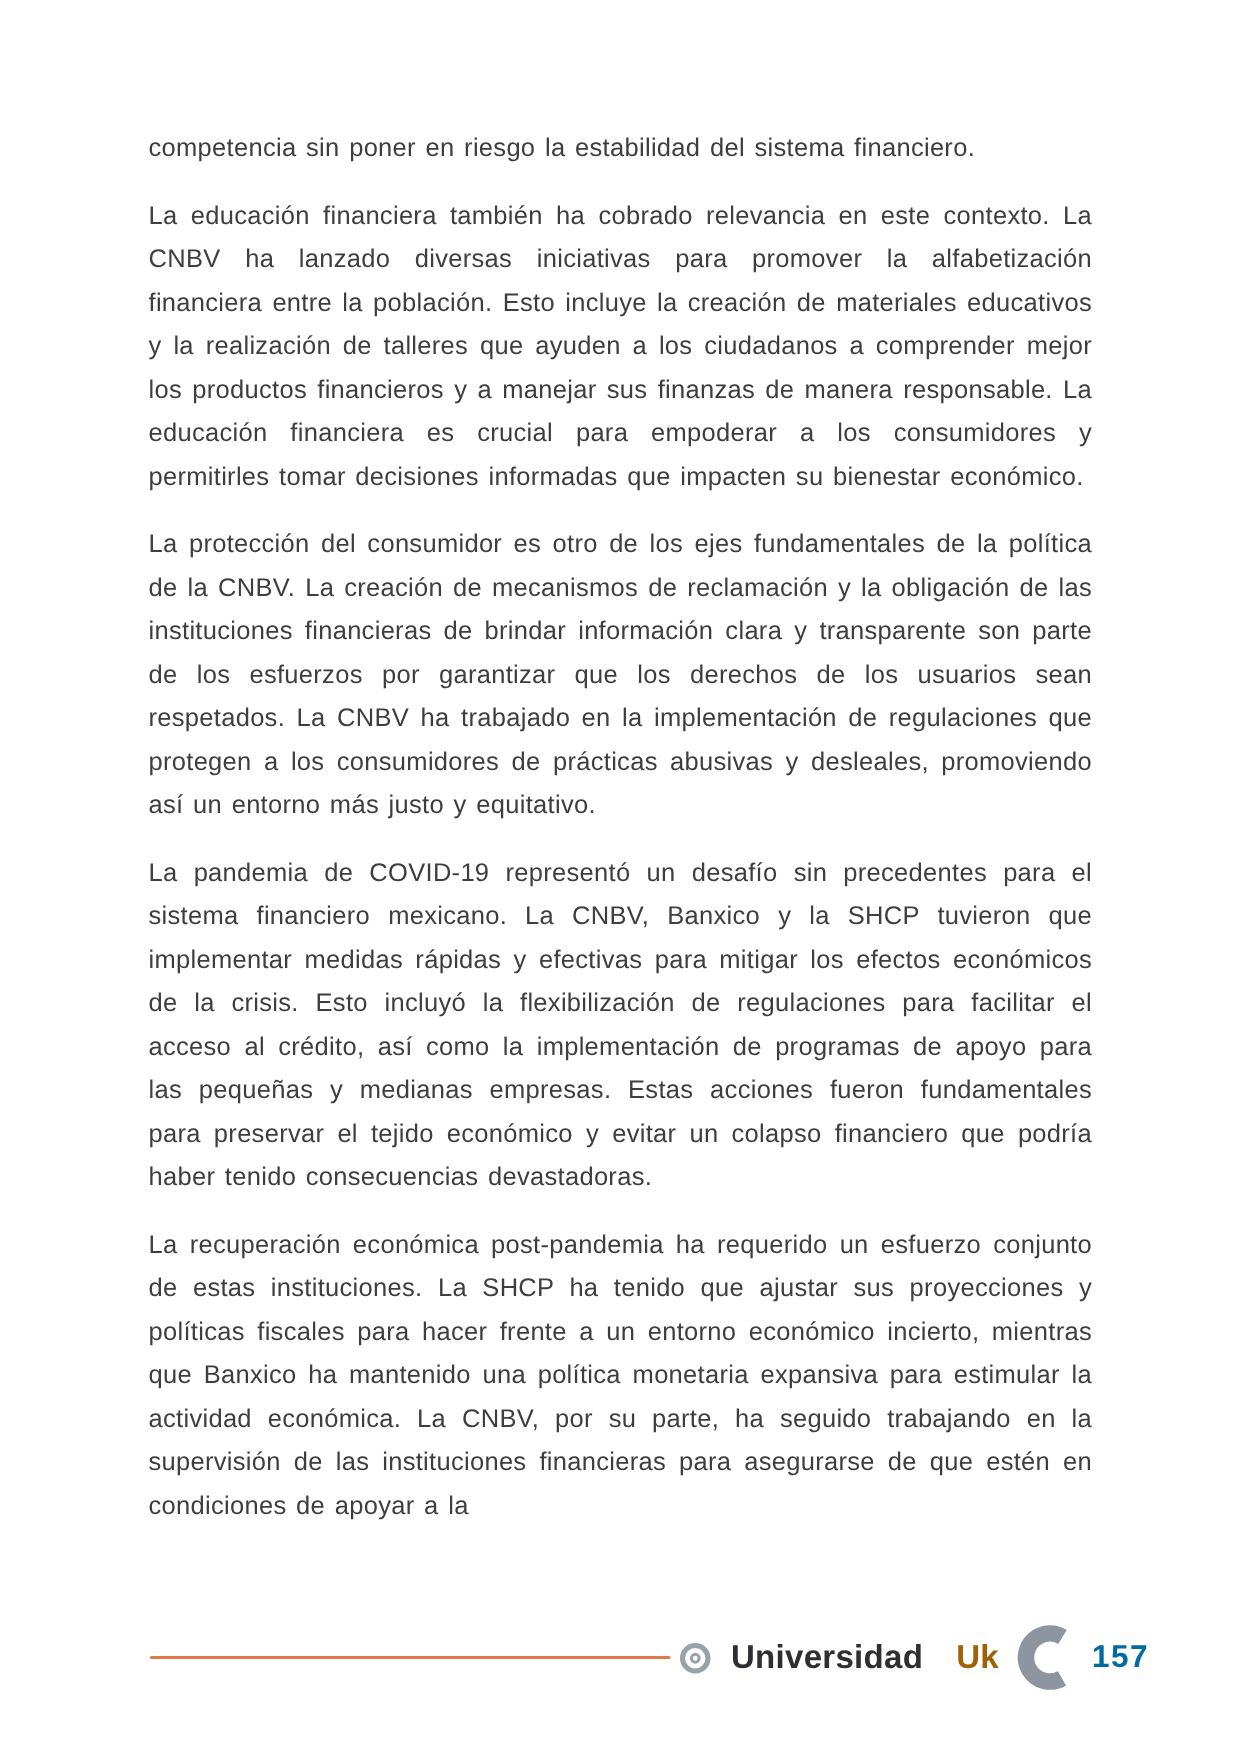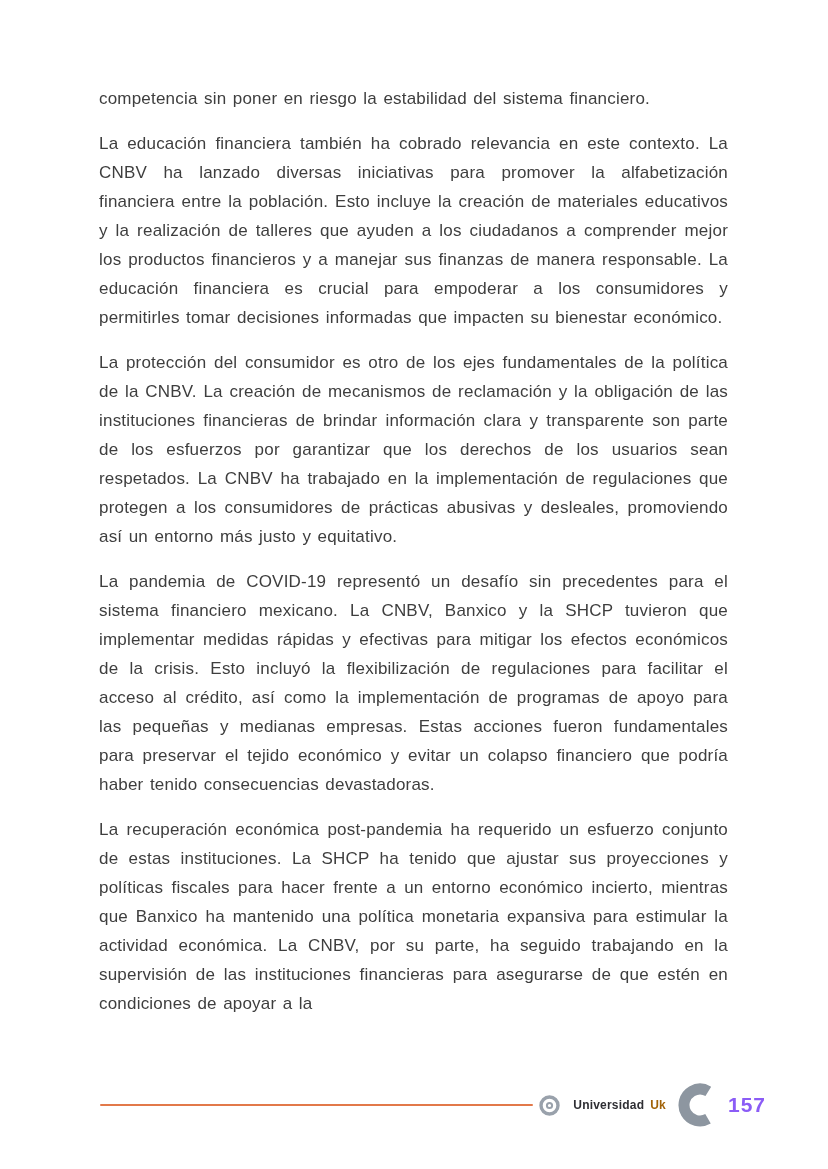"Universidad" .brand { font-size: 12px -> 22px; gap: 6px -> 22px }
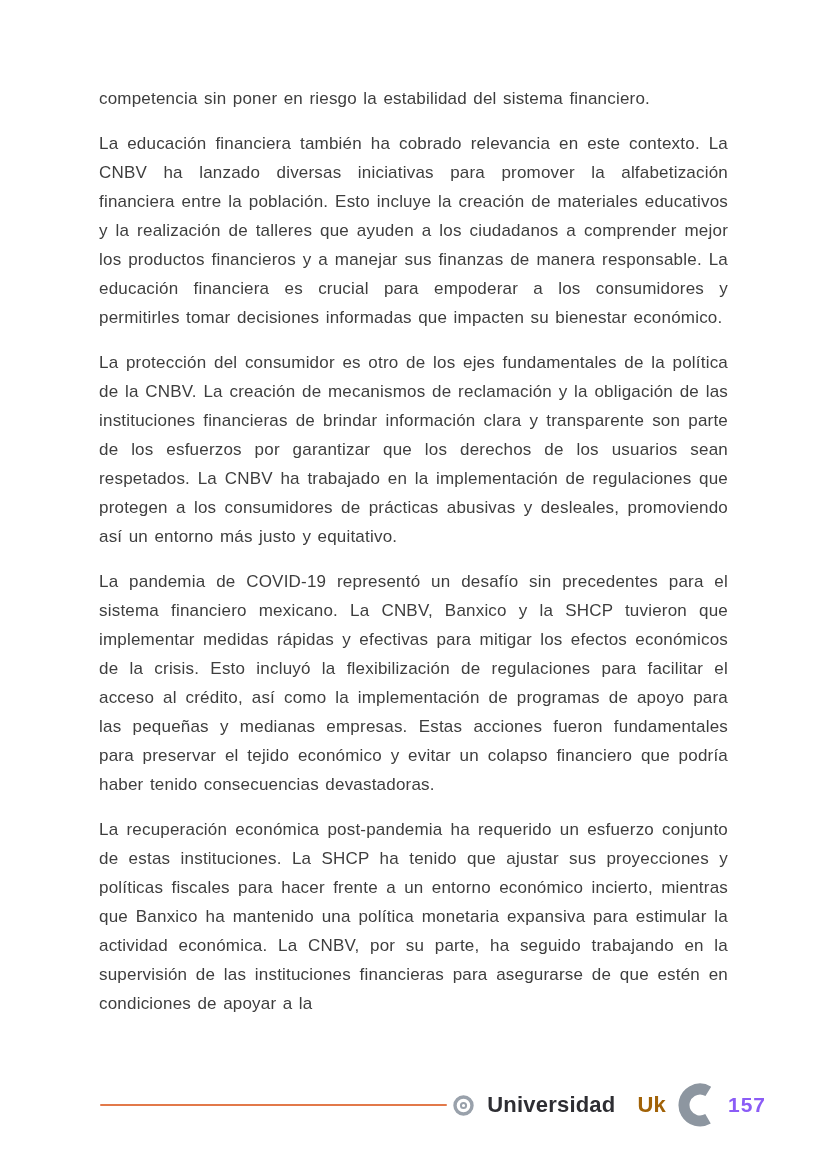"157" .page-number { color: #8b5cf6 -> #0369a1 }
